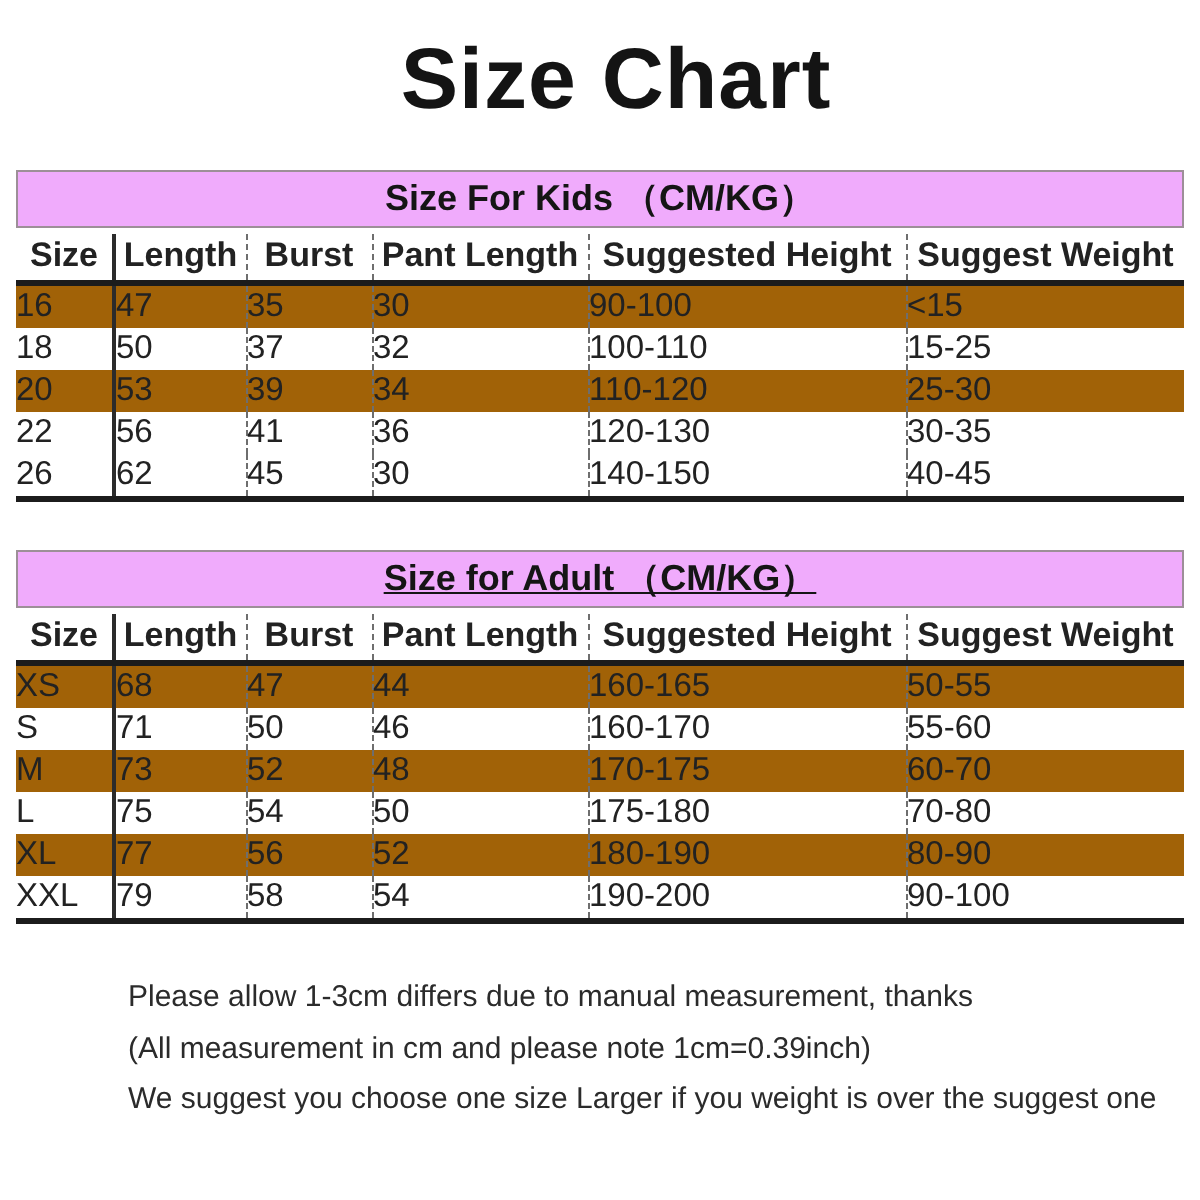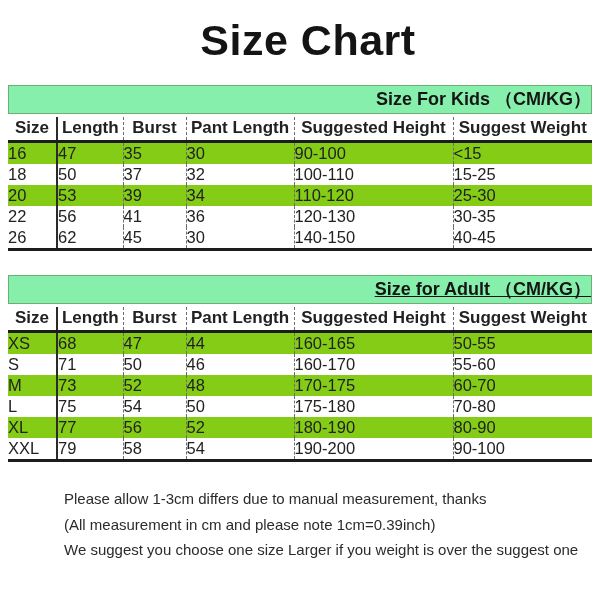"Size For Kids （CM/KG）" .band { background: #86efac -> #f0abfc; text-align: right -> center }
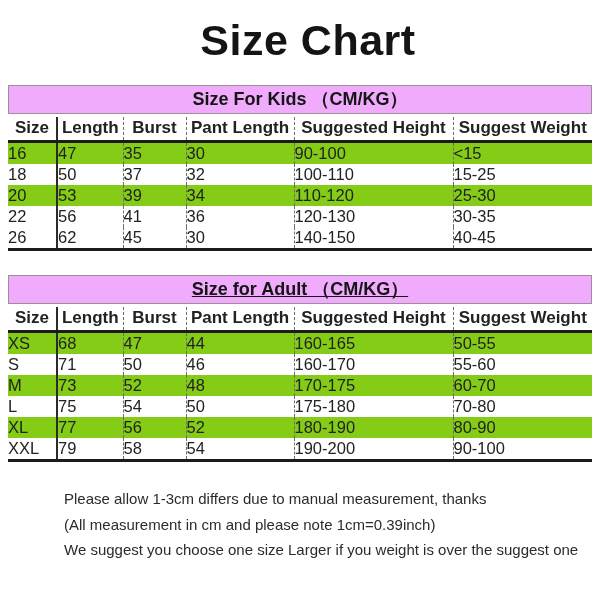"16" .size-table tbody tr.shade { background: #84cc16 -> #a16207 }
